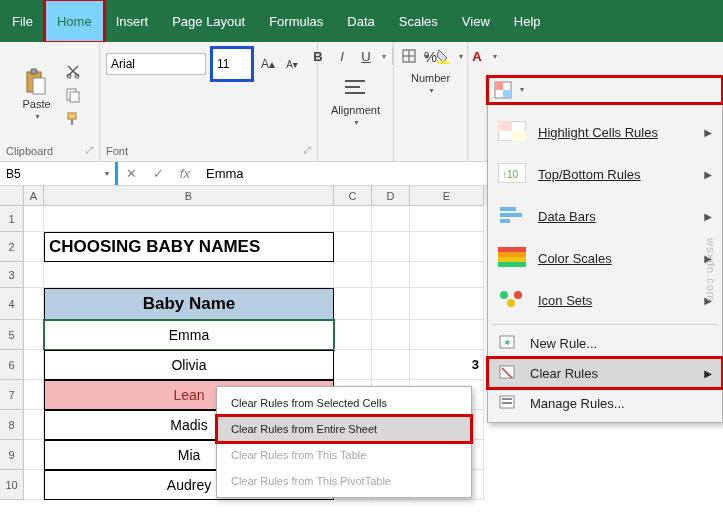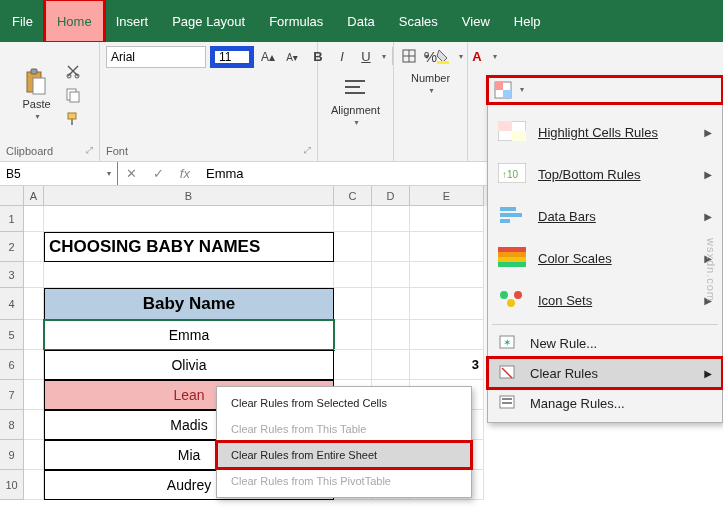"Home" .menubar .item.active { background: #fca5a5 -> #7dd3fc }
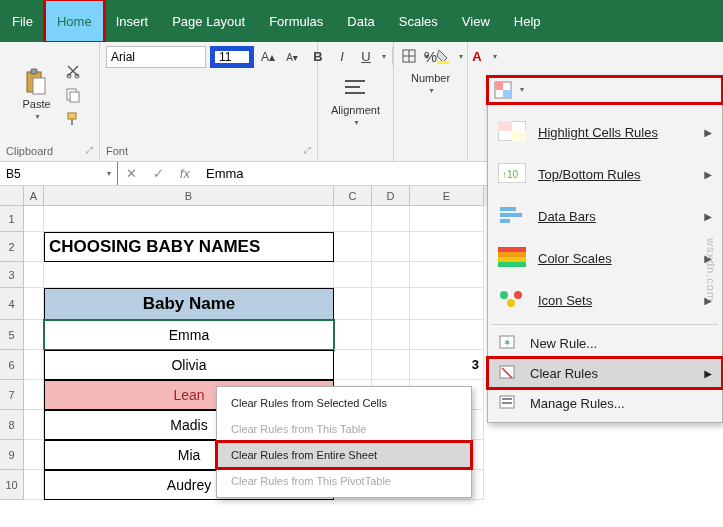"11" .size-sel { border: 5px solid #1d4ed8 -> 3px solid #1d4ed8; height: 22px -> 36px }
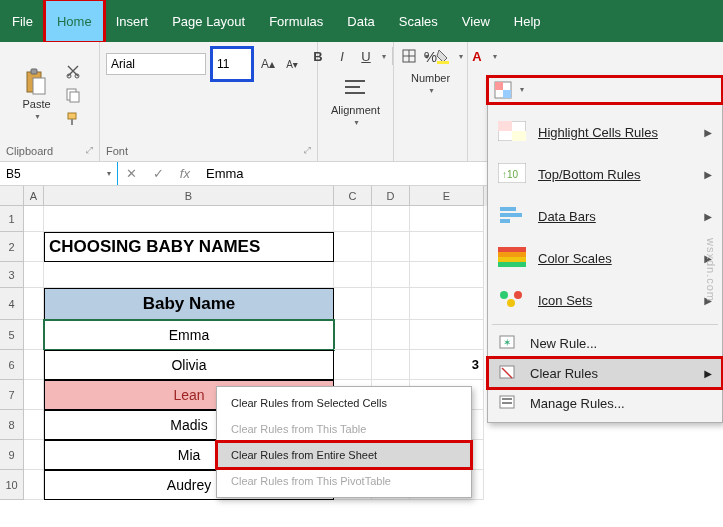"B5" .namebox { border-right: 1px solid #0ea5e9 -> 3px solid #0ea5e9 }
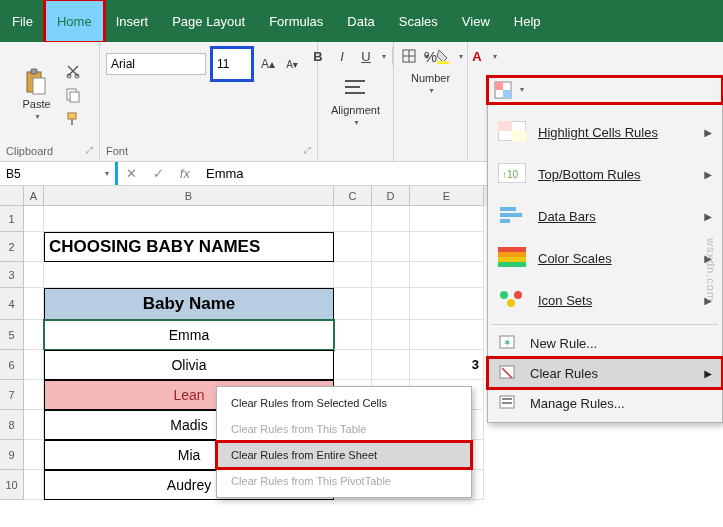"Clear Rules from This Table" div.mi { order: before "Clear Rules from Entire Sheet" -> after "Clear Rules from Entire Sheet" }
